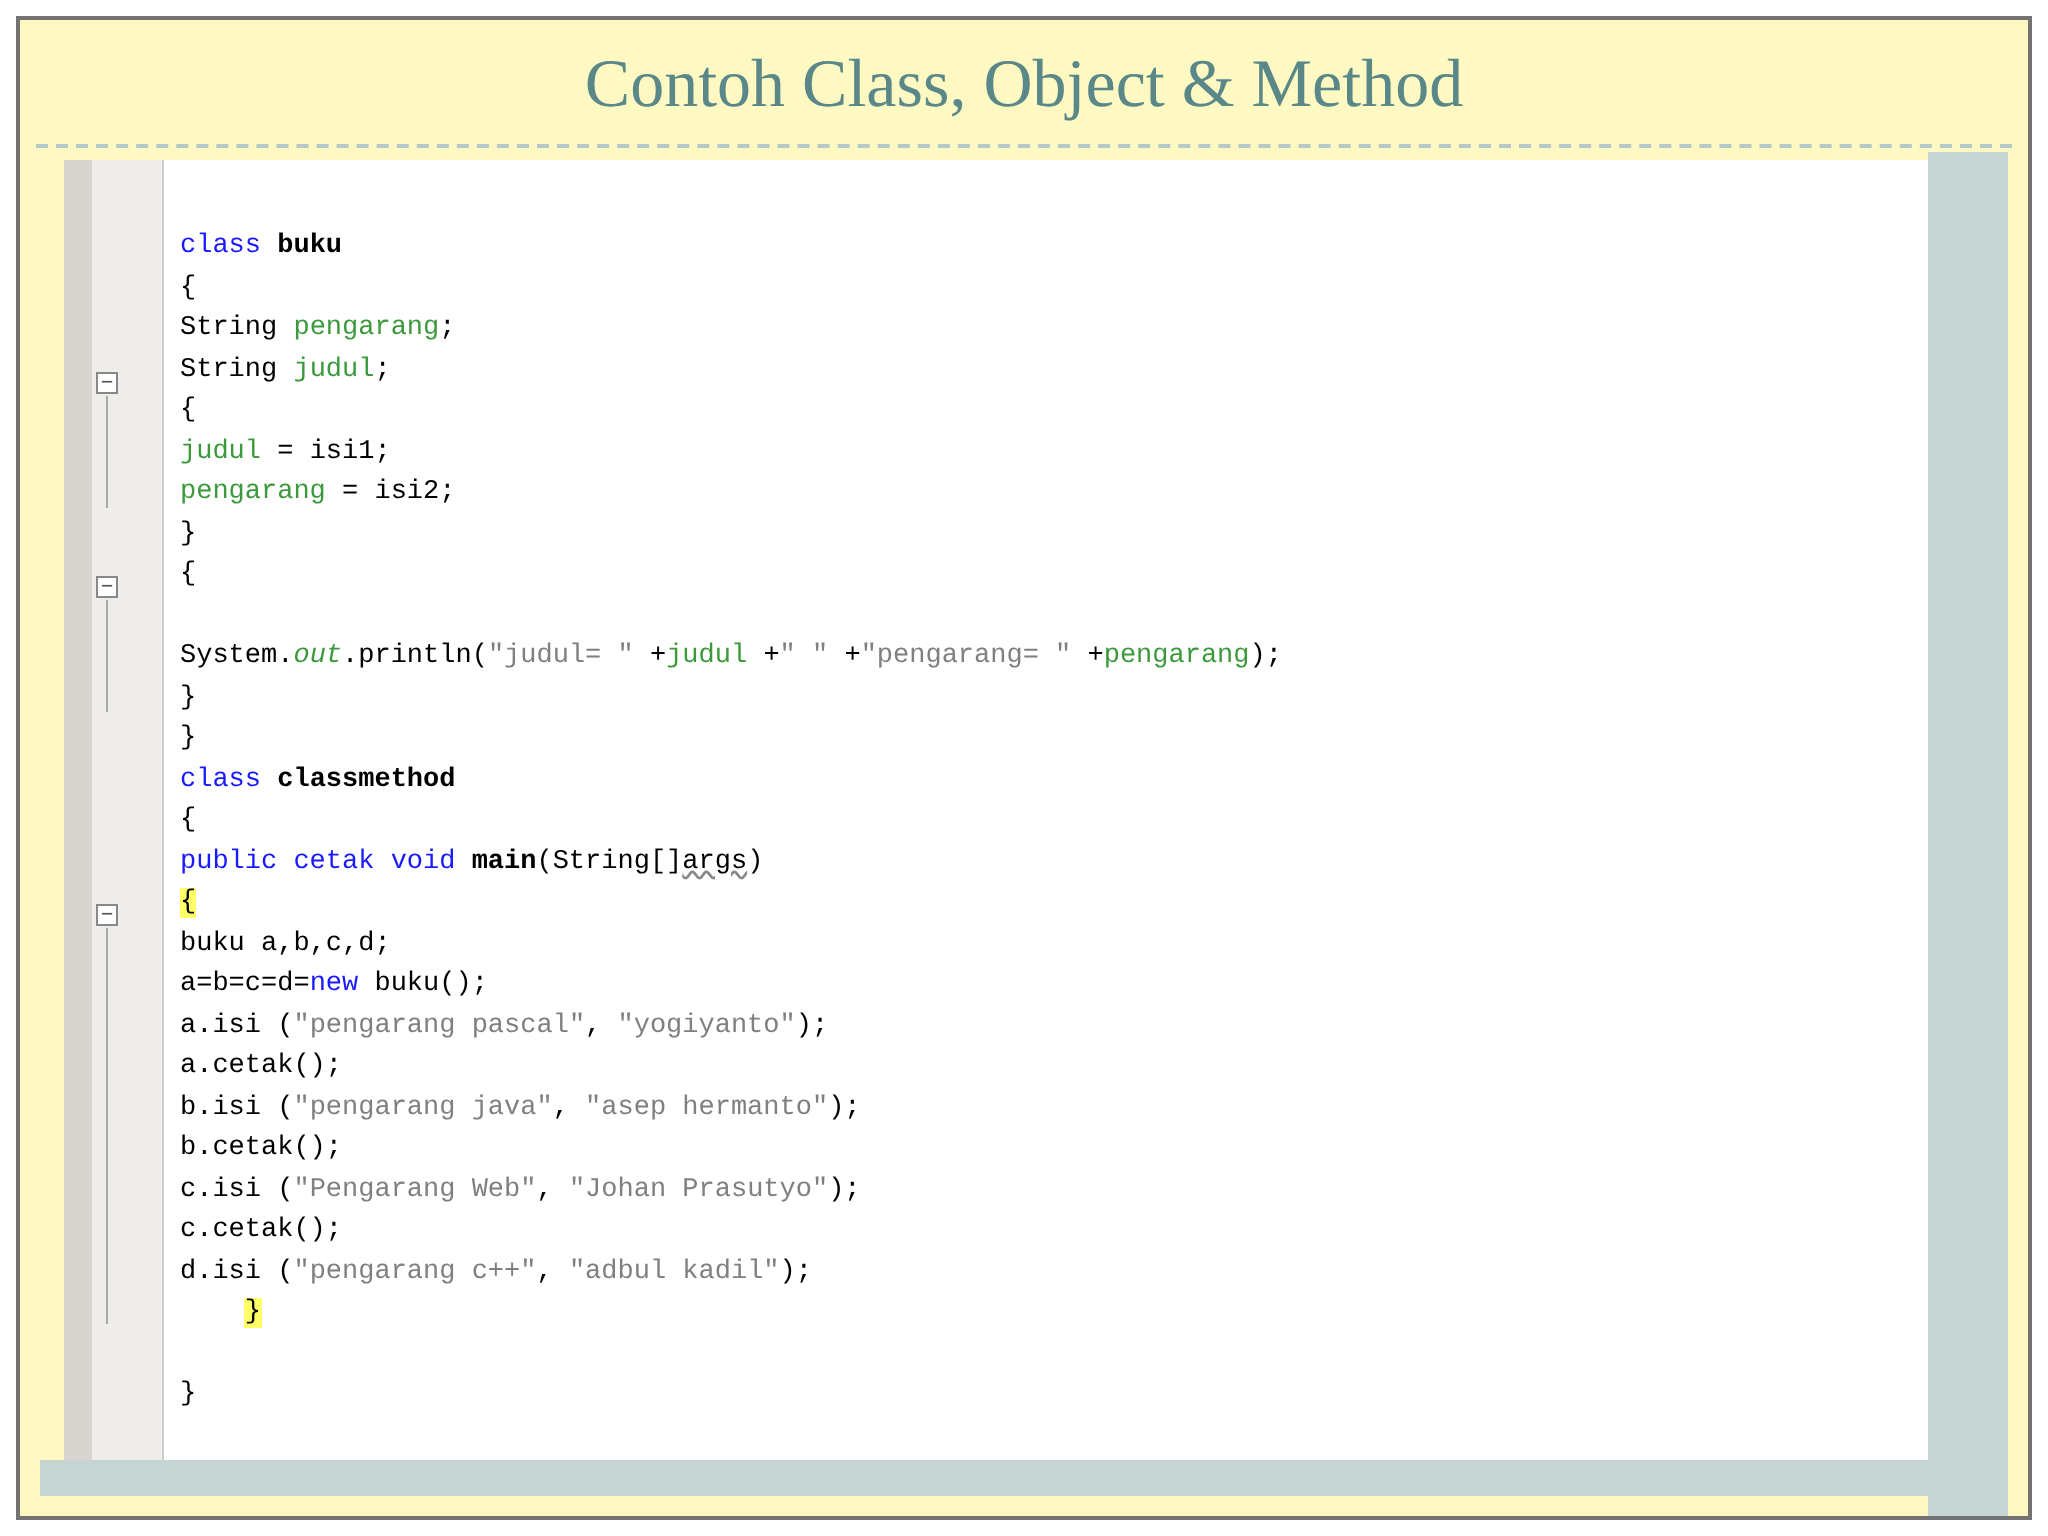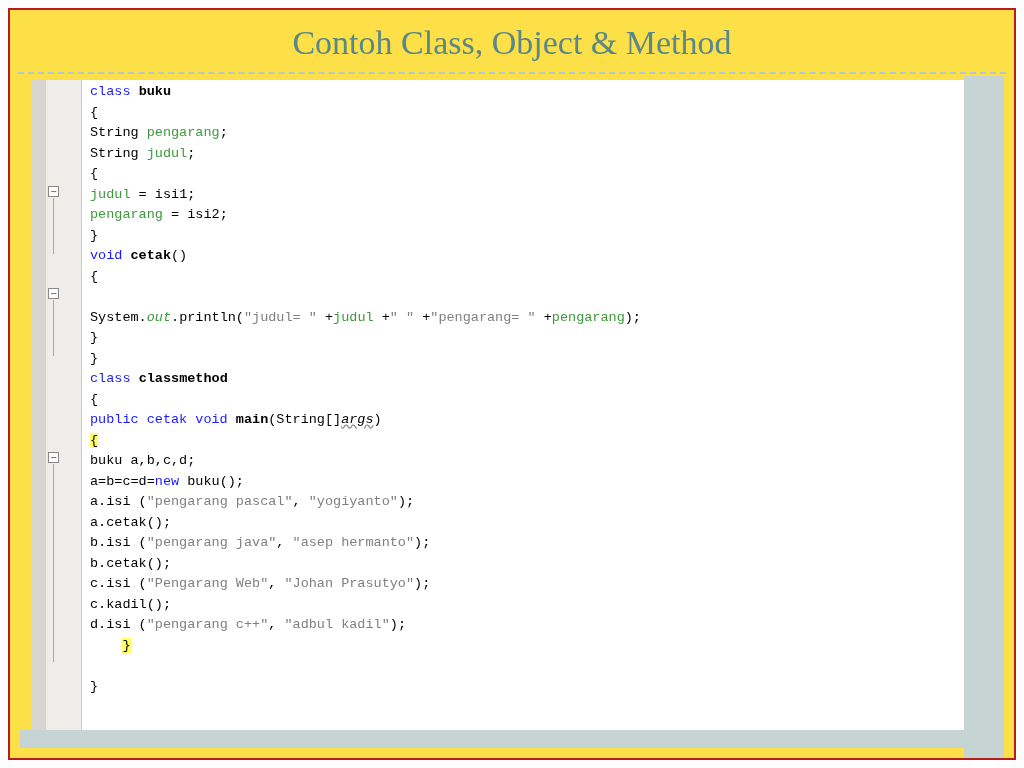"Contoh Class, Object & Method" .slide-frame { background: #fde047 -> #fef9c3; border: 2px solid #b91c1c -> 2px solid #737373 }
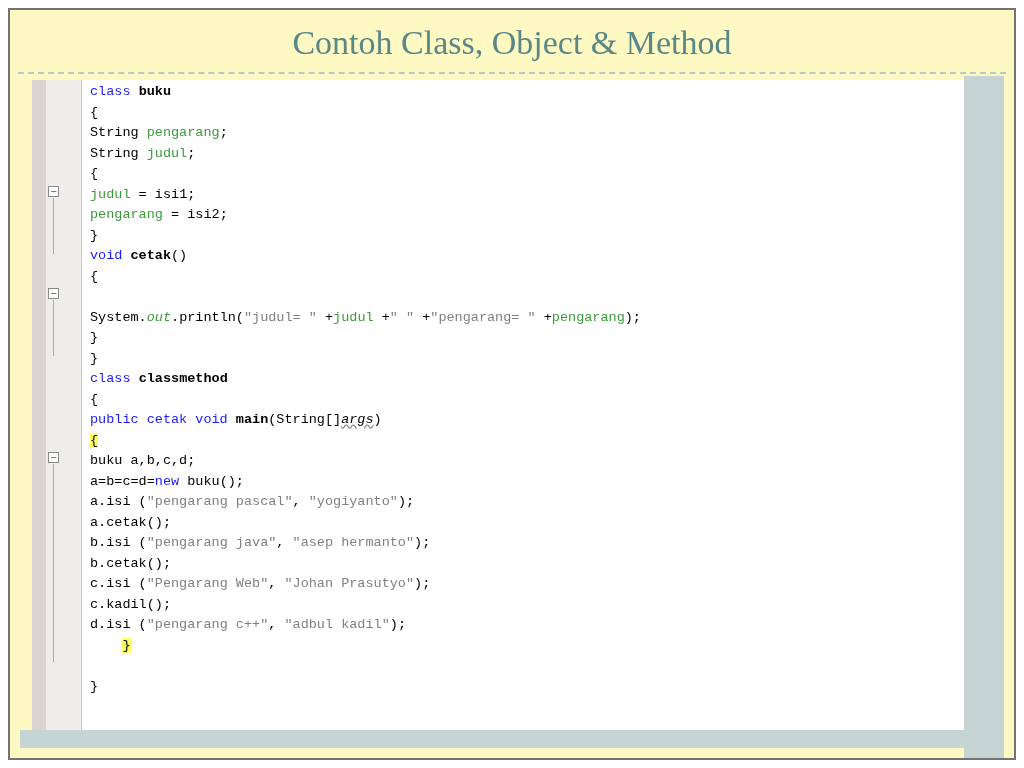"class buku" .code-area { margin-top: none -> 32px }
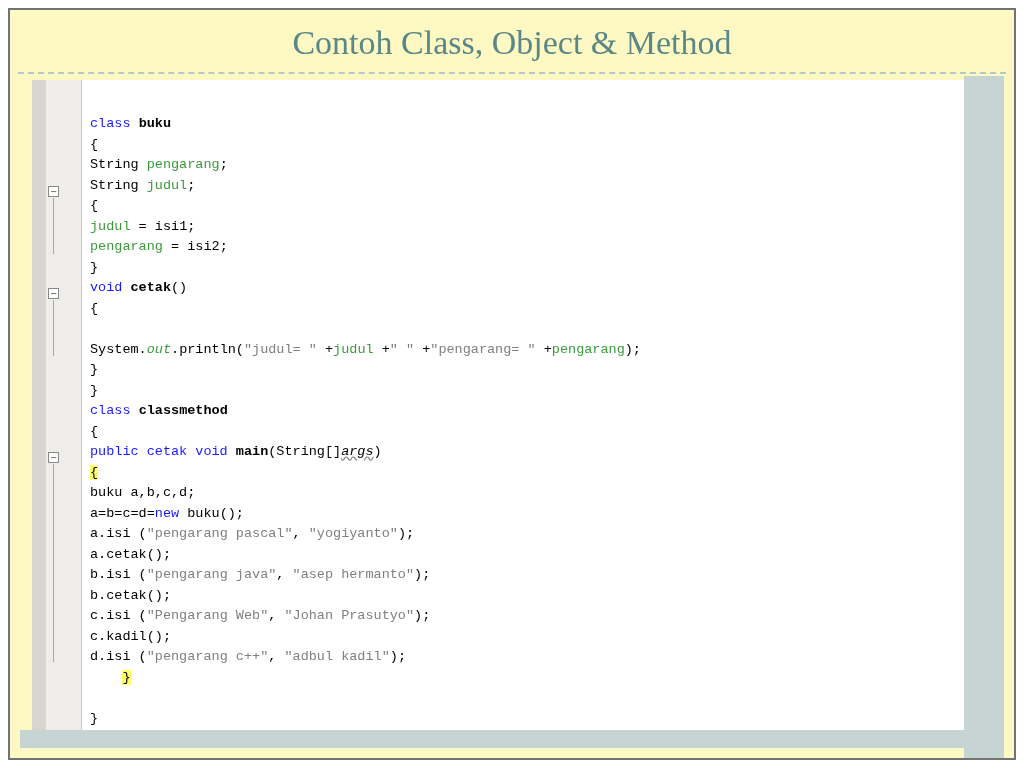"void cetak()" div.code-line { html: <div><span>void</span><span> cetak</span><span>()</span></div> -> none }
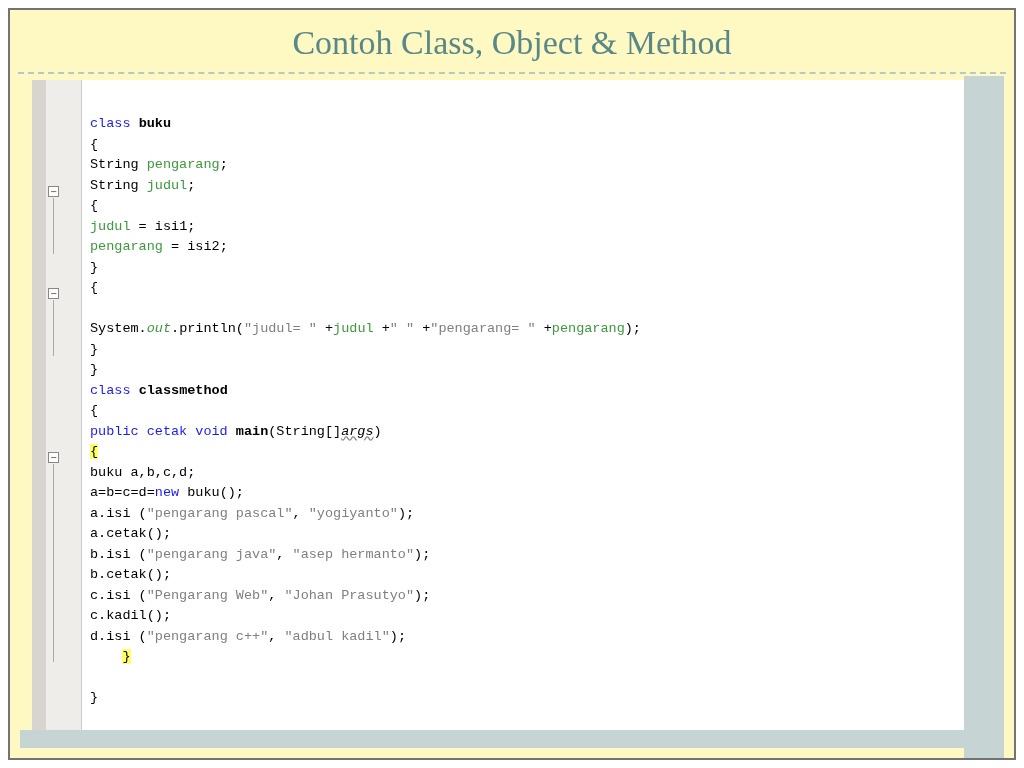"args" .wavy { font-style: italic -> none }
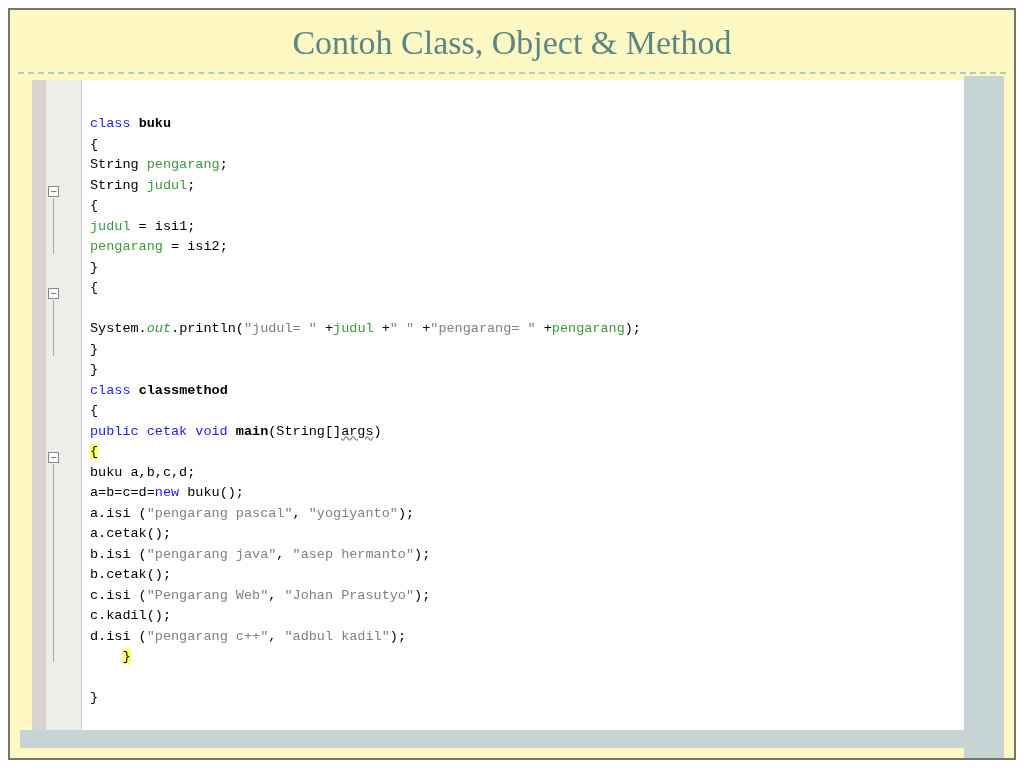"c.kadil();" div.code-line { text: c.kadil -> c.cetak }
